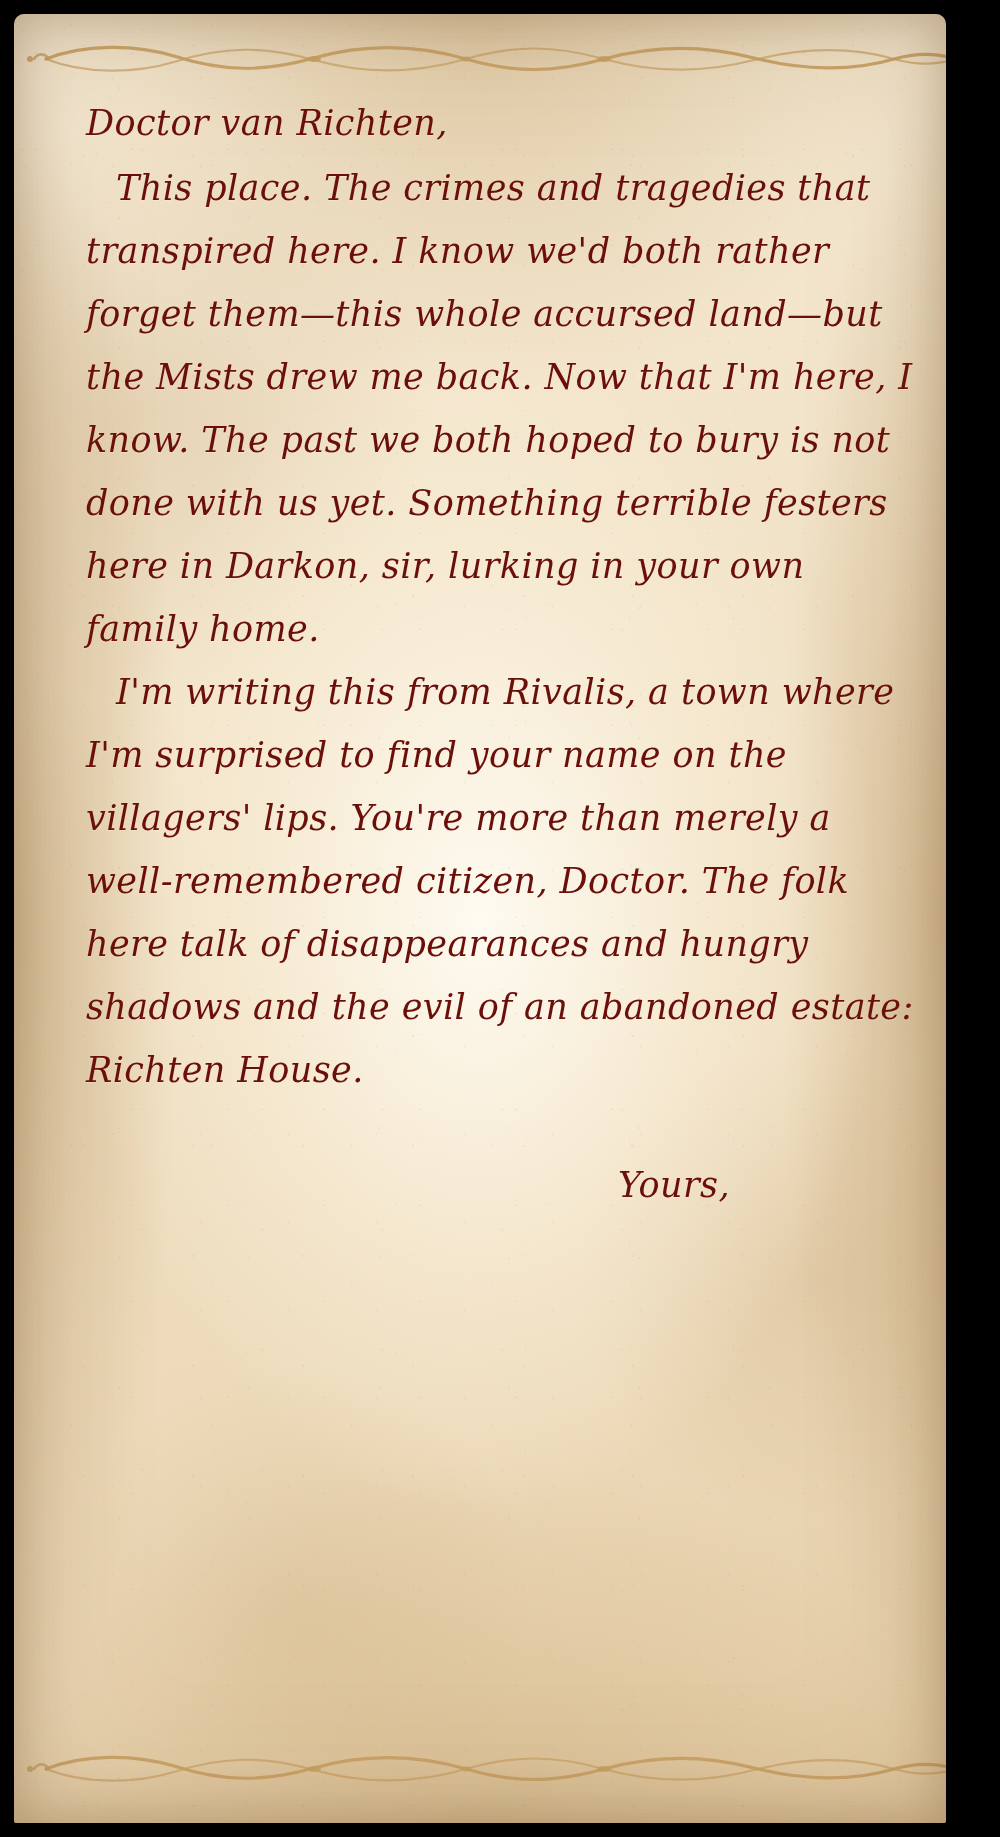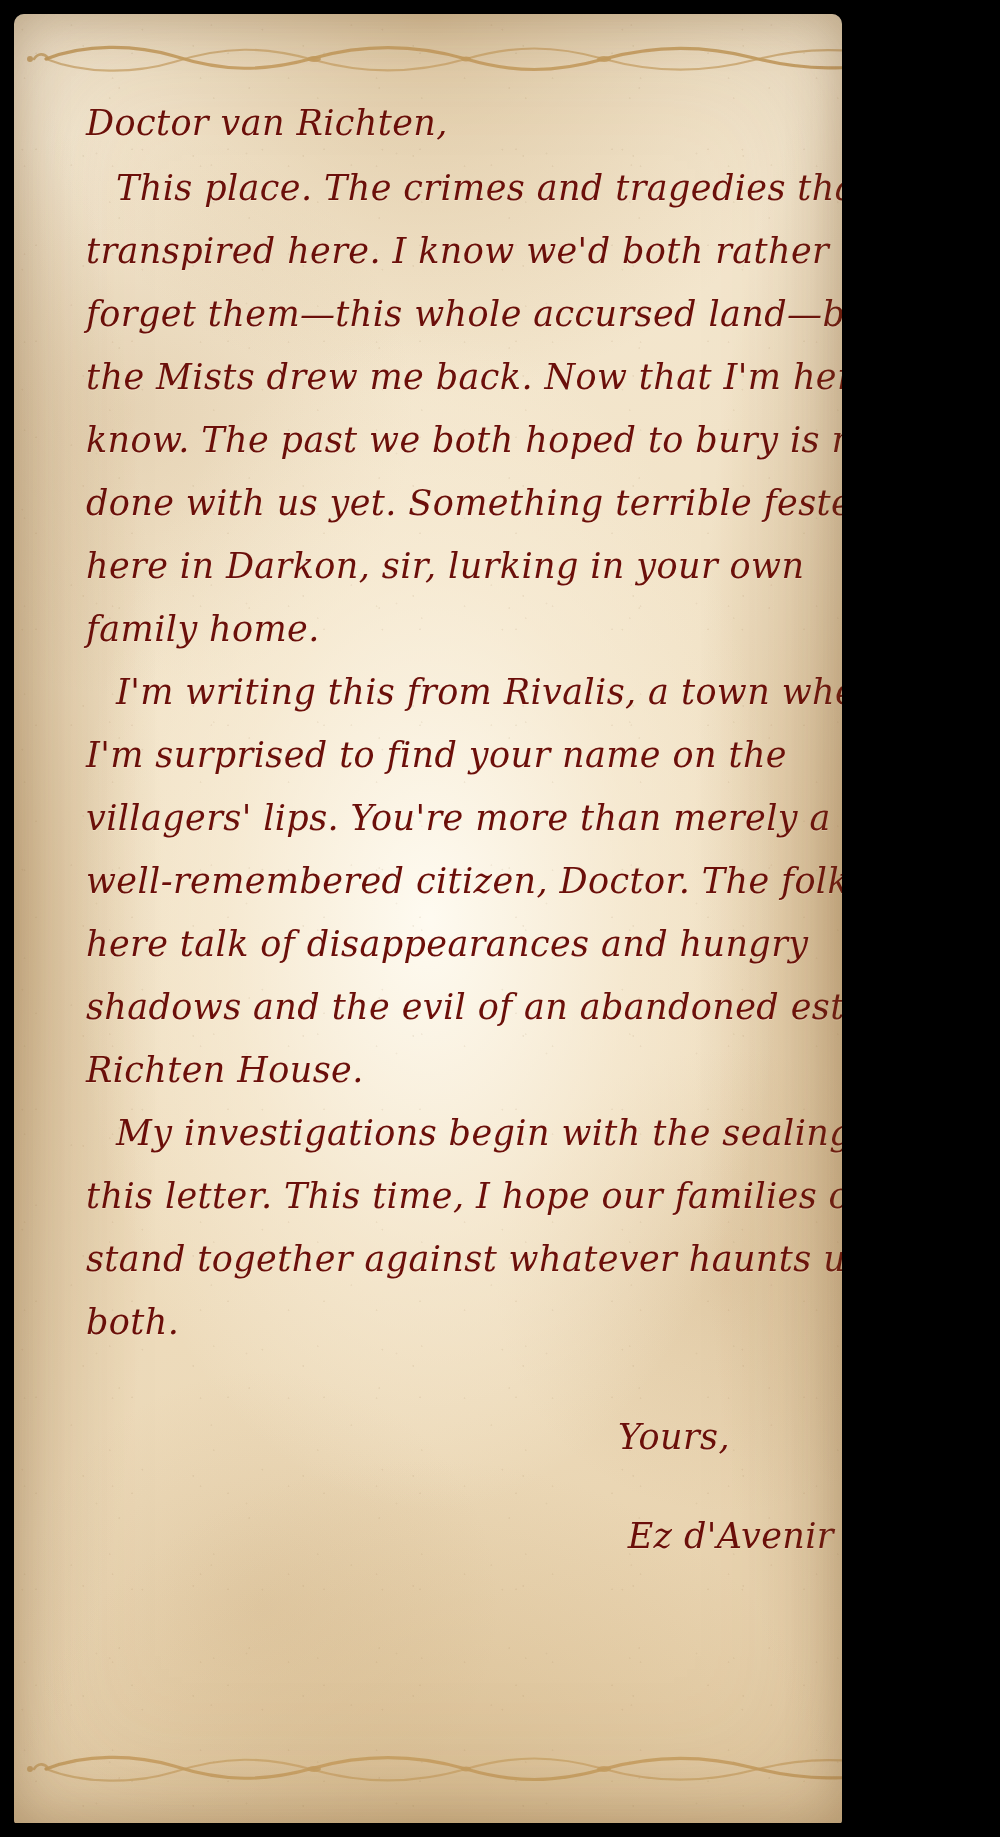"Doctor van Richten," #parchment { width: 828px -> 932px }
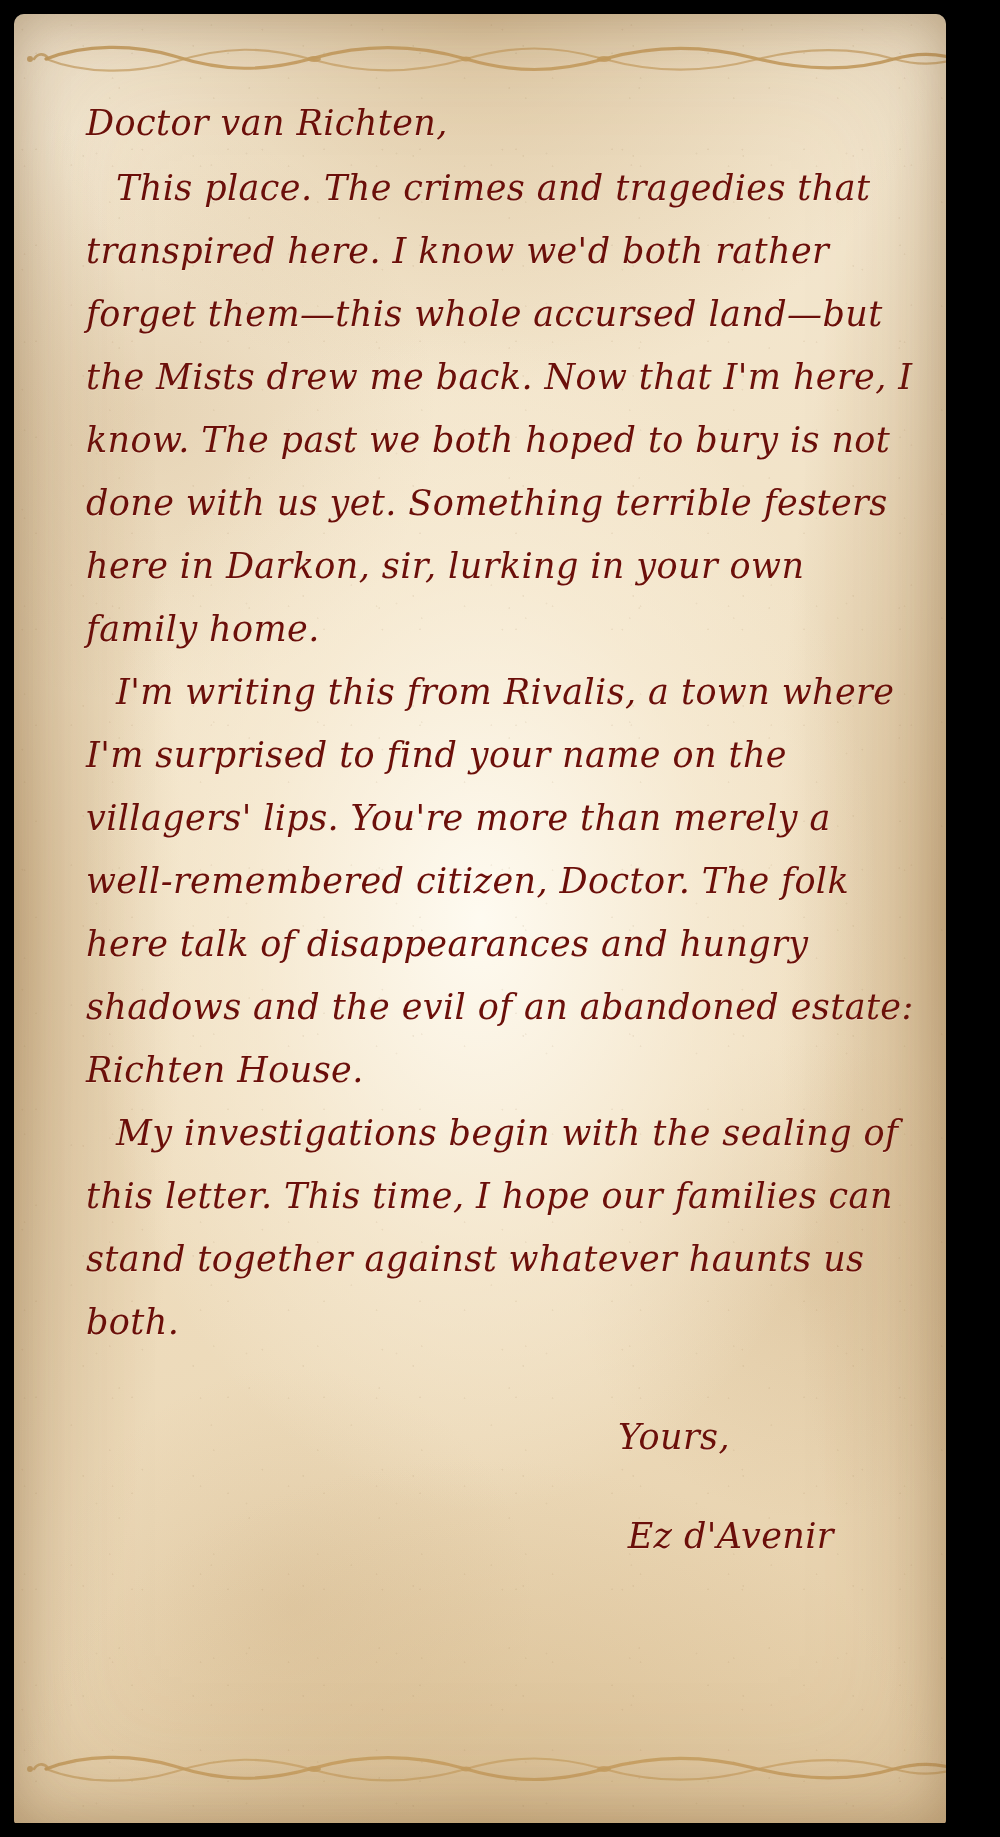"My investigations begin with the" p.hand { html: <p>My investigations begin with the sealing of this letter. This time, I hope our families can stand together against whatever haunts us both.</p> -> none }
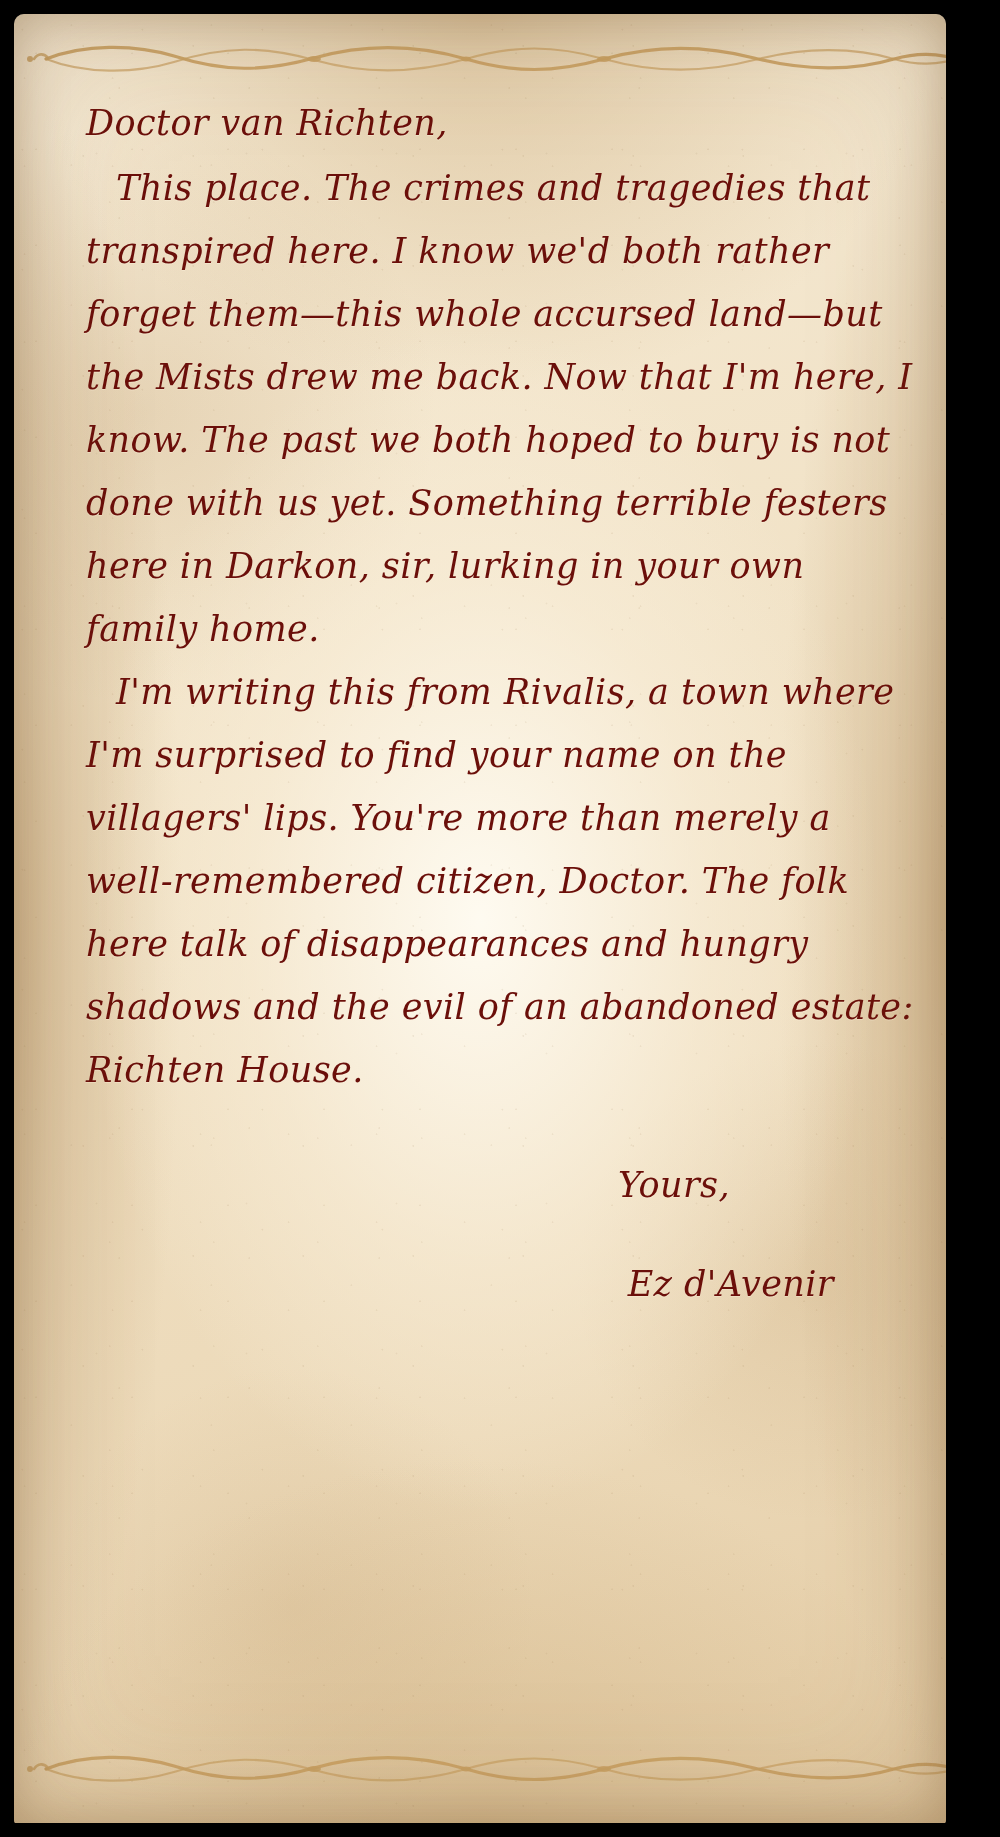"Ez d'Avenir" p.hand { html: <p>Ez d'Avenir</p> -> none }
